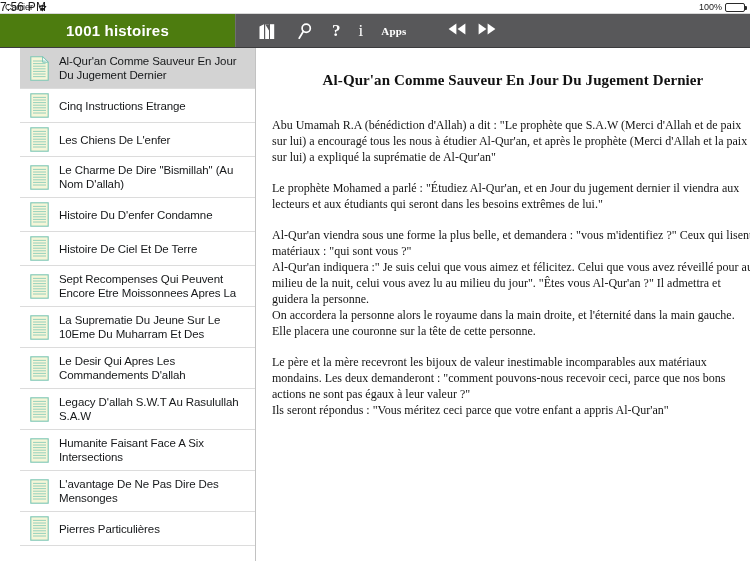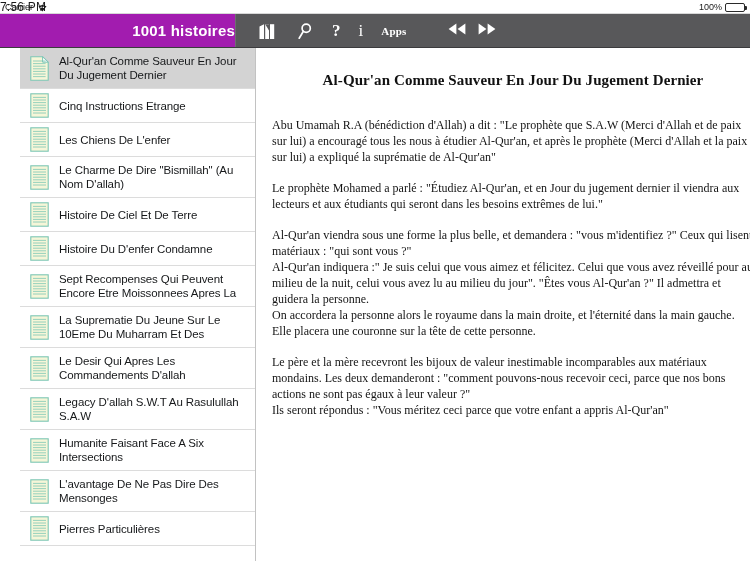"1001 histoires" .nav-left { background: #a21caf -> #4d7c0f; justify-content: flex-end -> center }
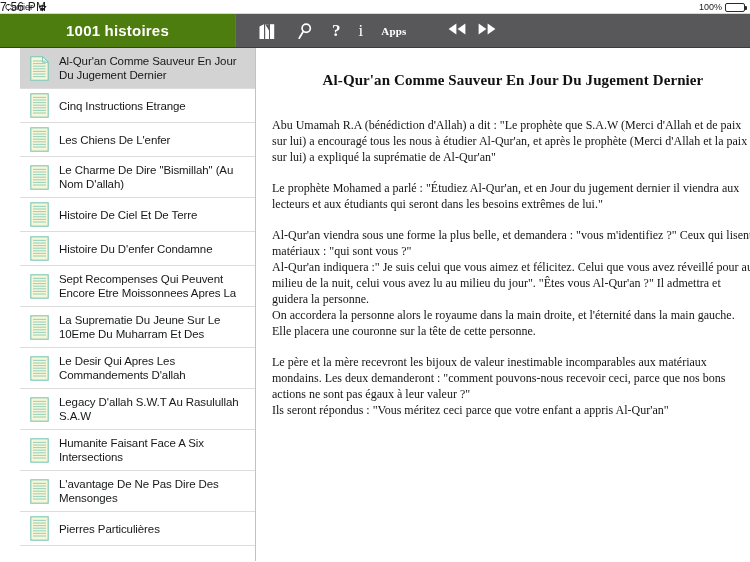"Histoire De Ciel Et De" div.row { order: before "Histoire Du D'enfer Condamne" -> after "Histoire Du D'enfer Condamne" }
